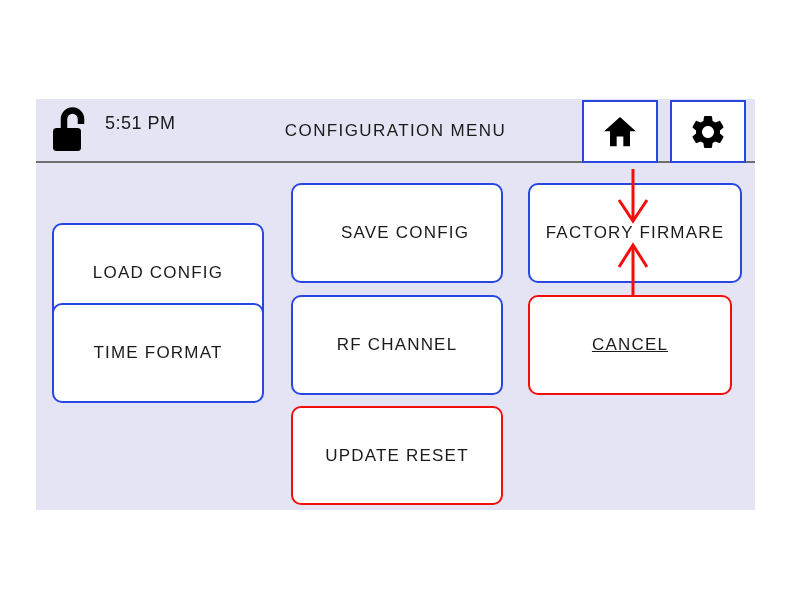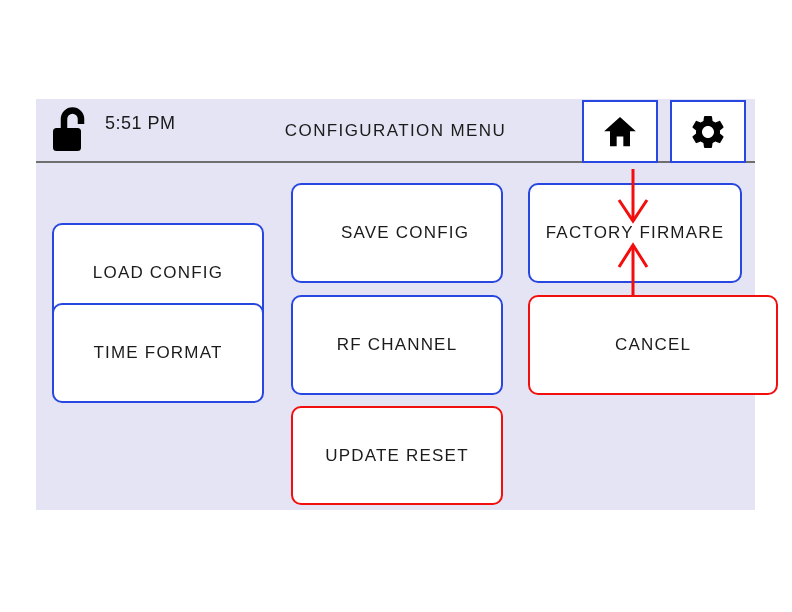"CANCEL" .b-cancel { text-decoration: none -> underline; width: 250px -> 204px }
